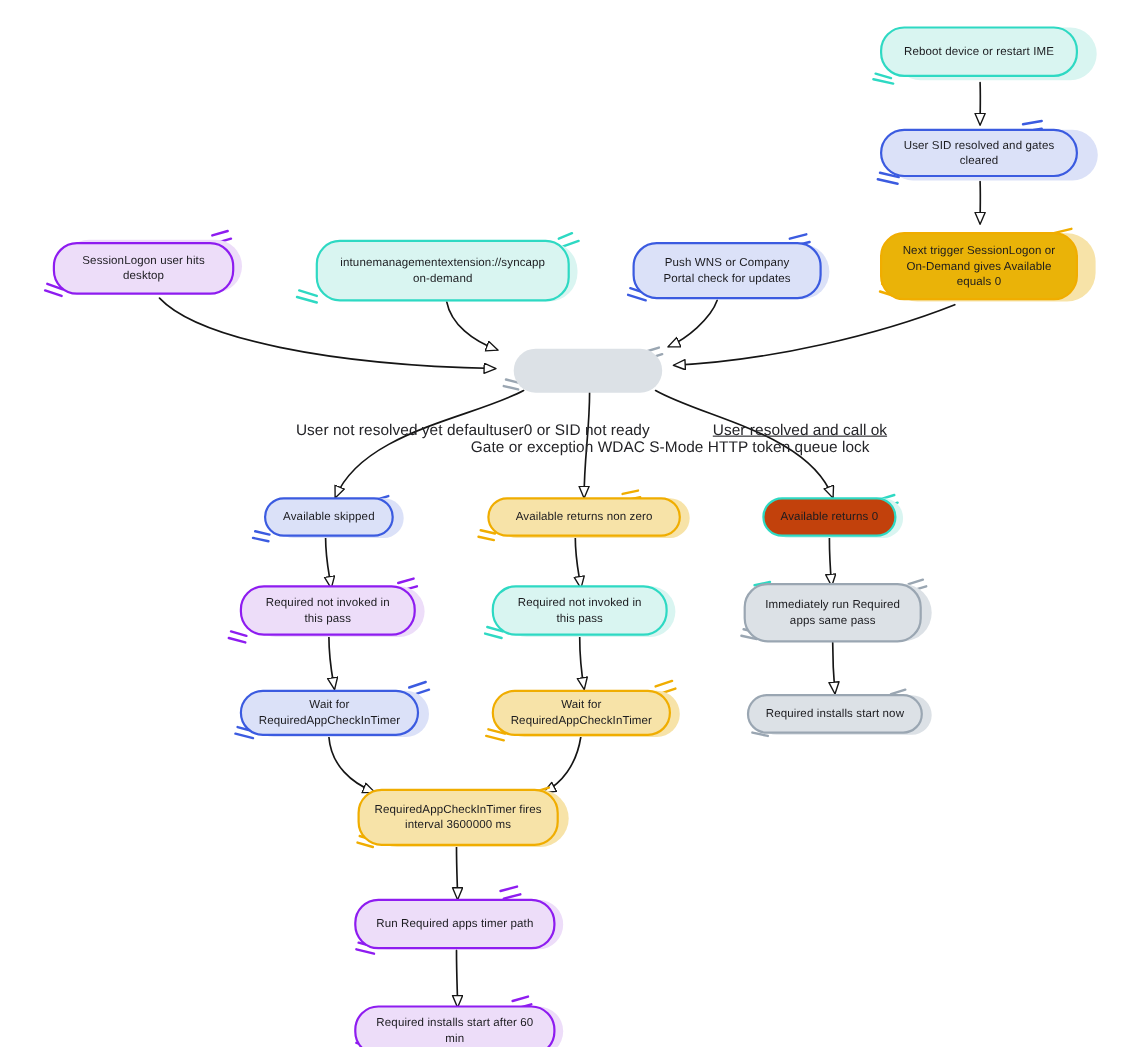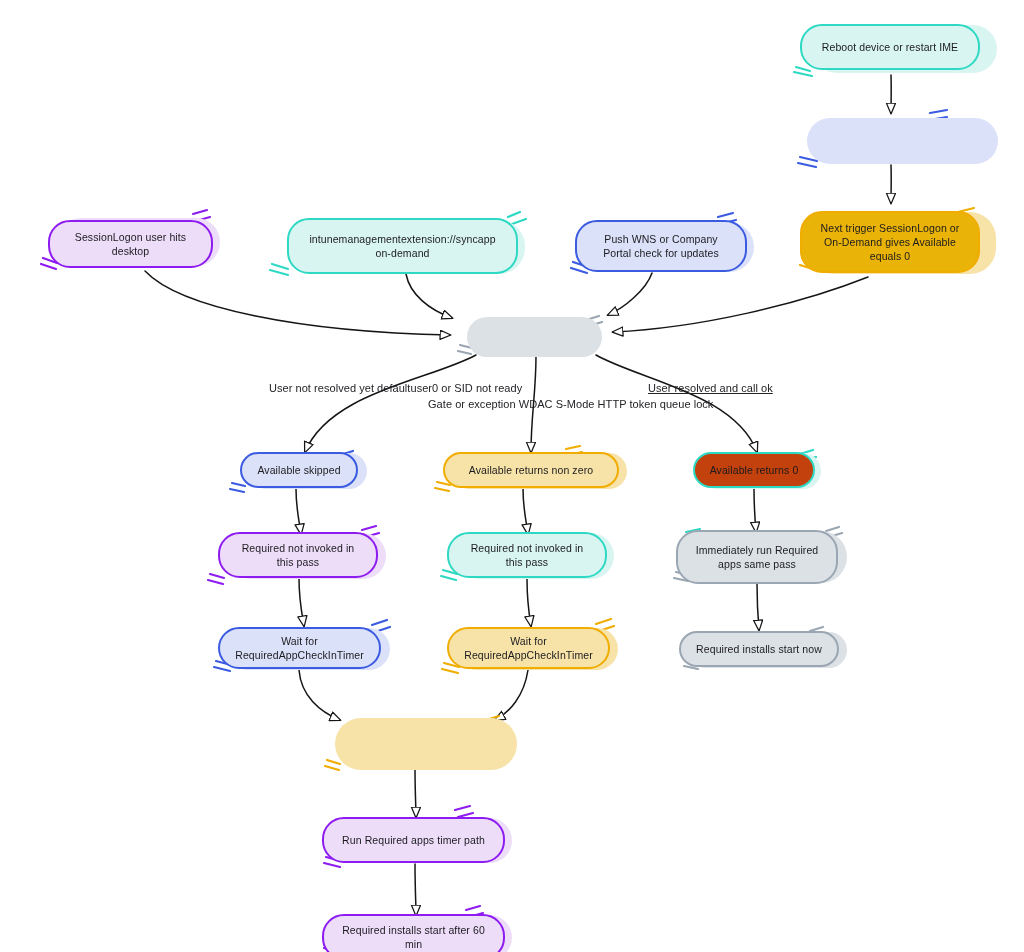"User SID resolved and gates" div.node { html: none -> <div> <span>User SID resolved and gates cleared</span> </div> }
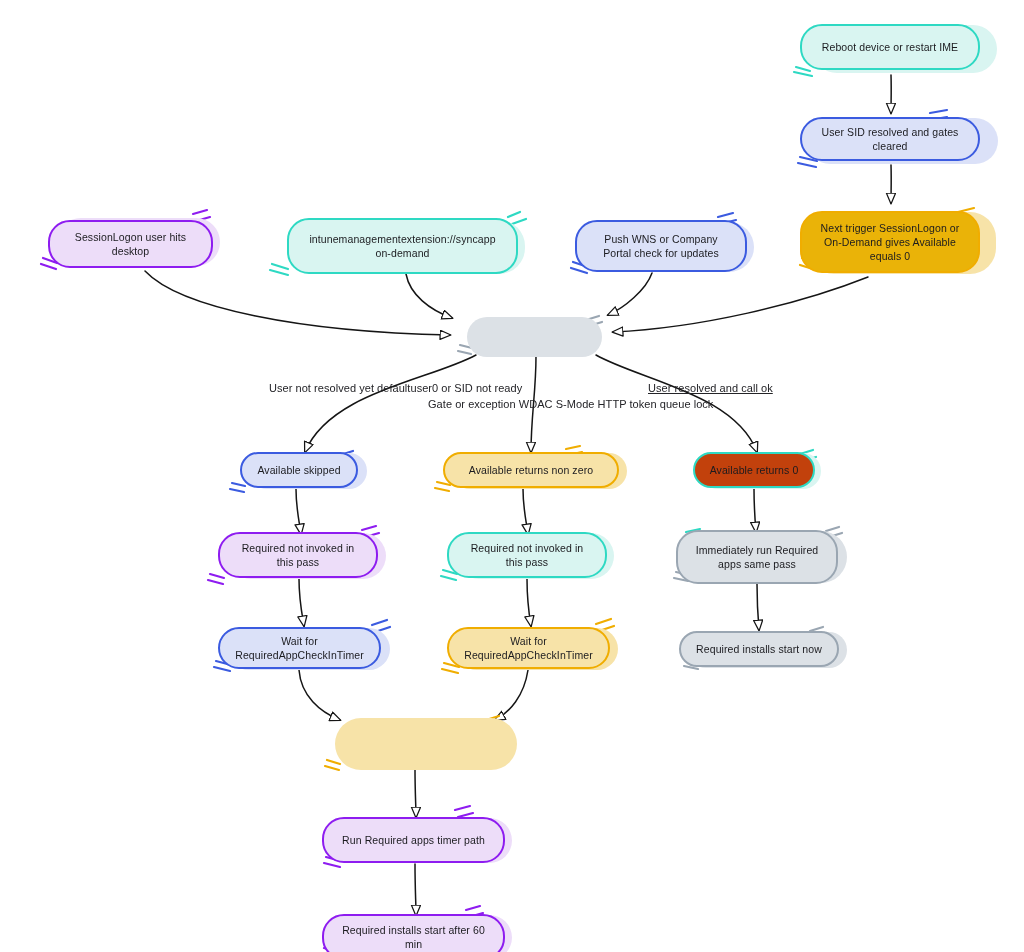"User not resolved yet defaultuser0" .edge-label { font-size: 11px -> 14px }
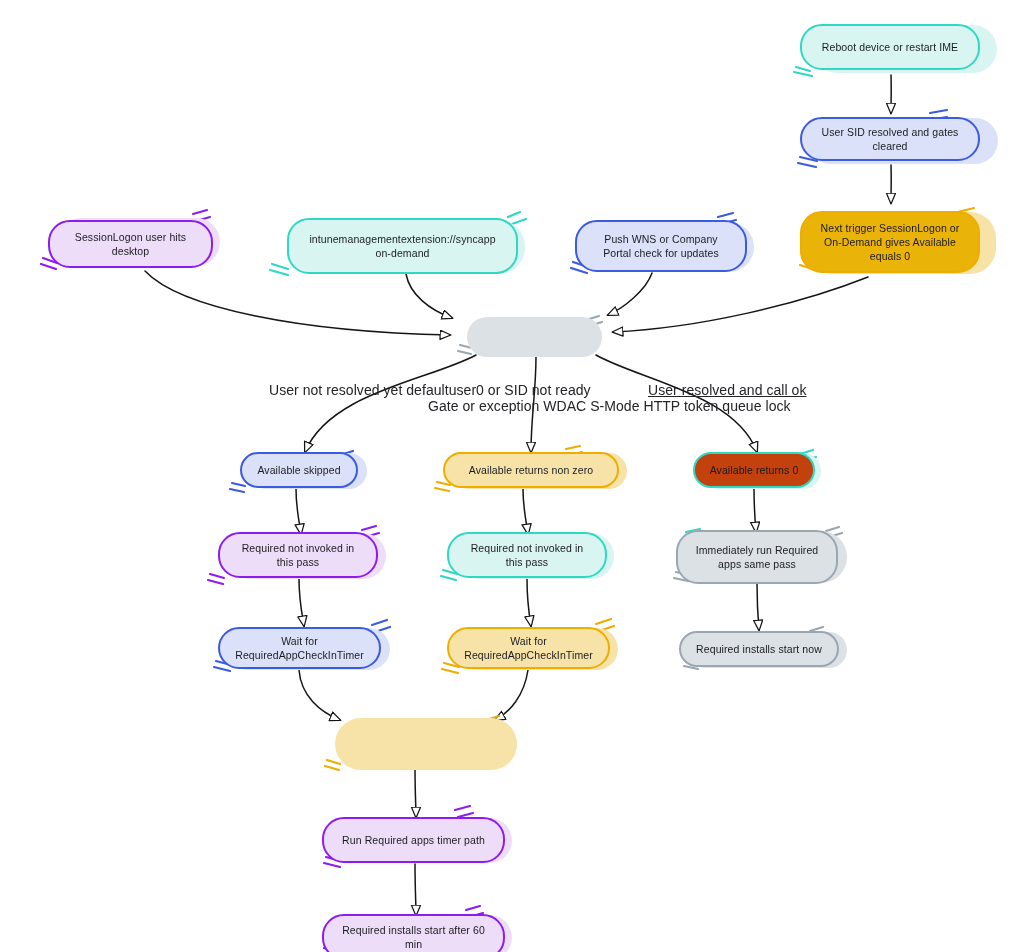"RequiredAppCheckInTimer fires interval" div.node { html: none -> <div> <span>RequiredAppCheckInTimer fires interval 3600000 ms</span> </div> }
